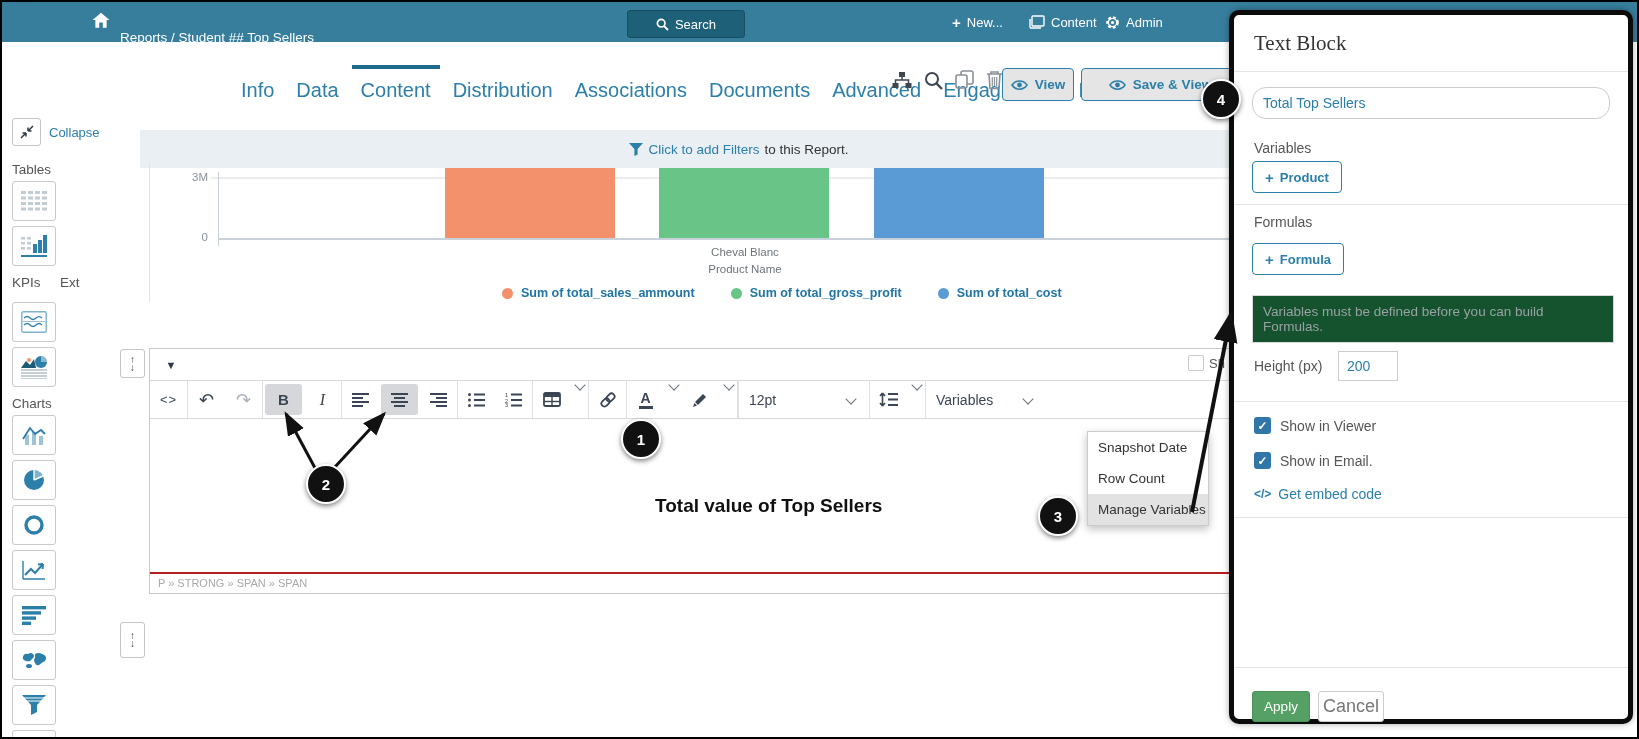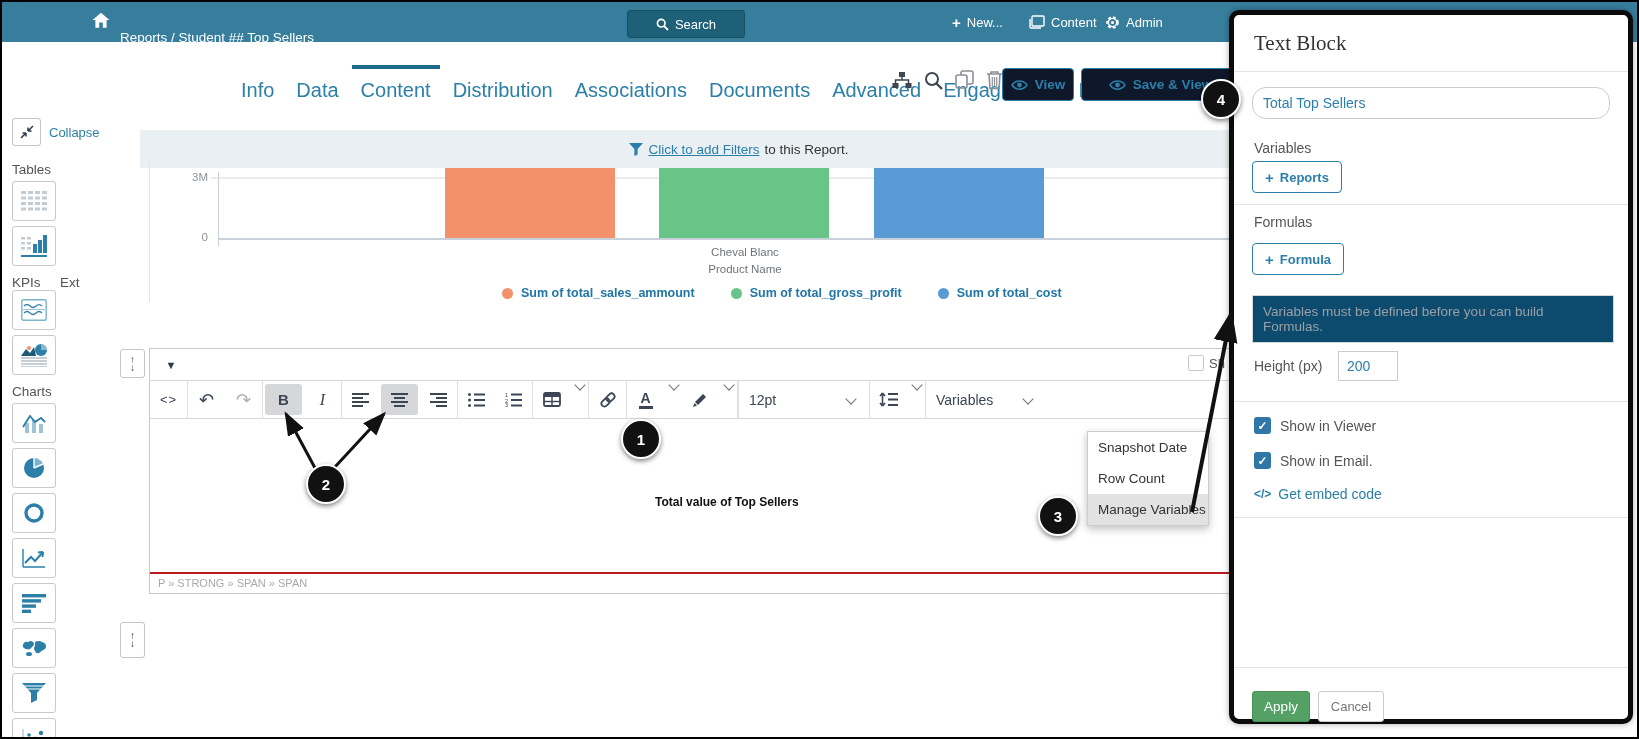"View" .btn-outline { background: #0f172a -> #e5e5e5 }
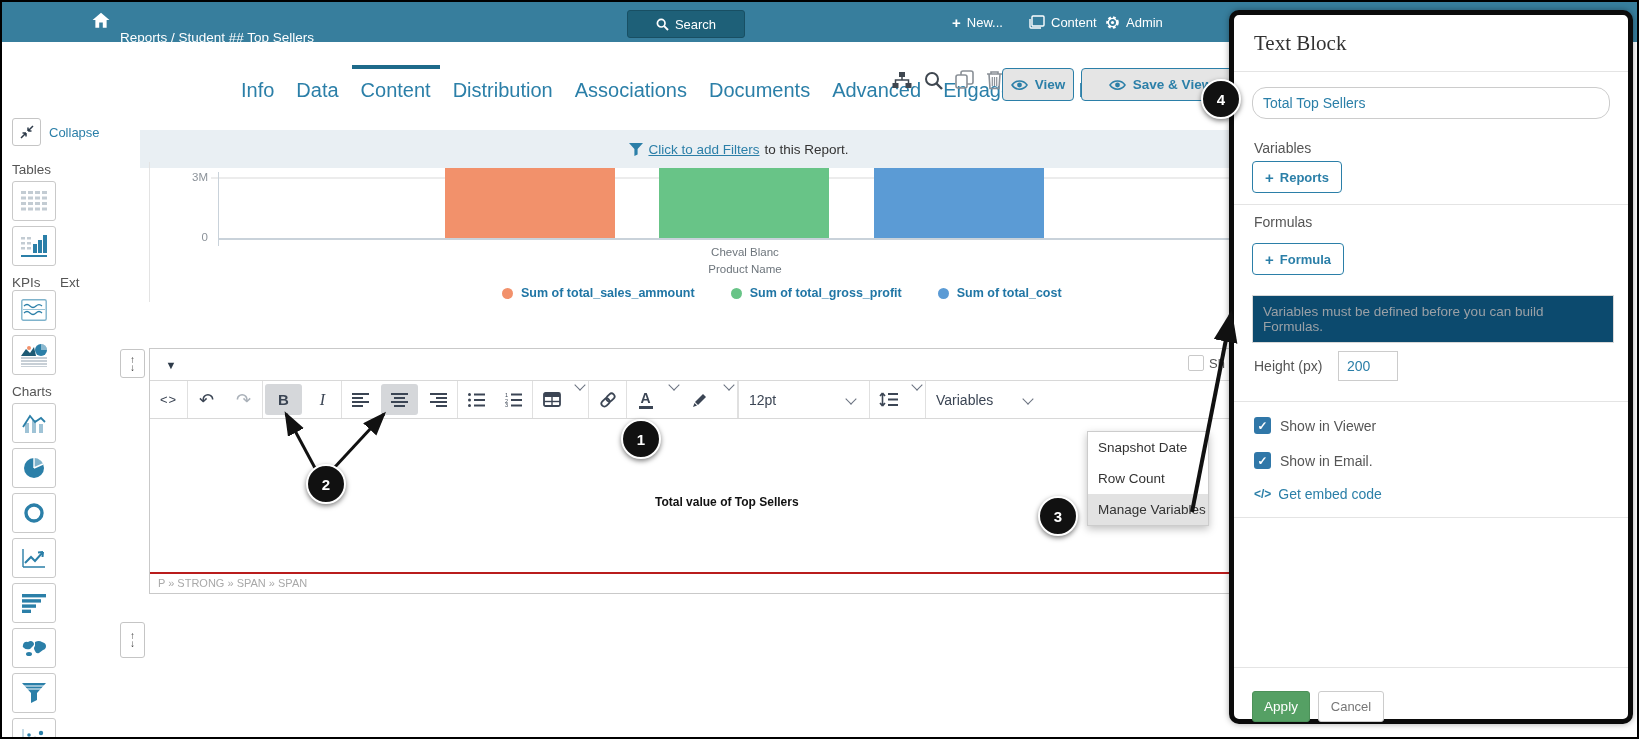"Click to add Filters" .banner a { text-decoration: underline -> none }
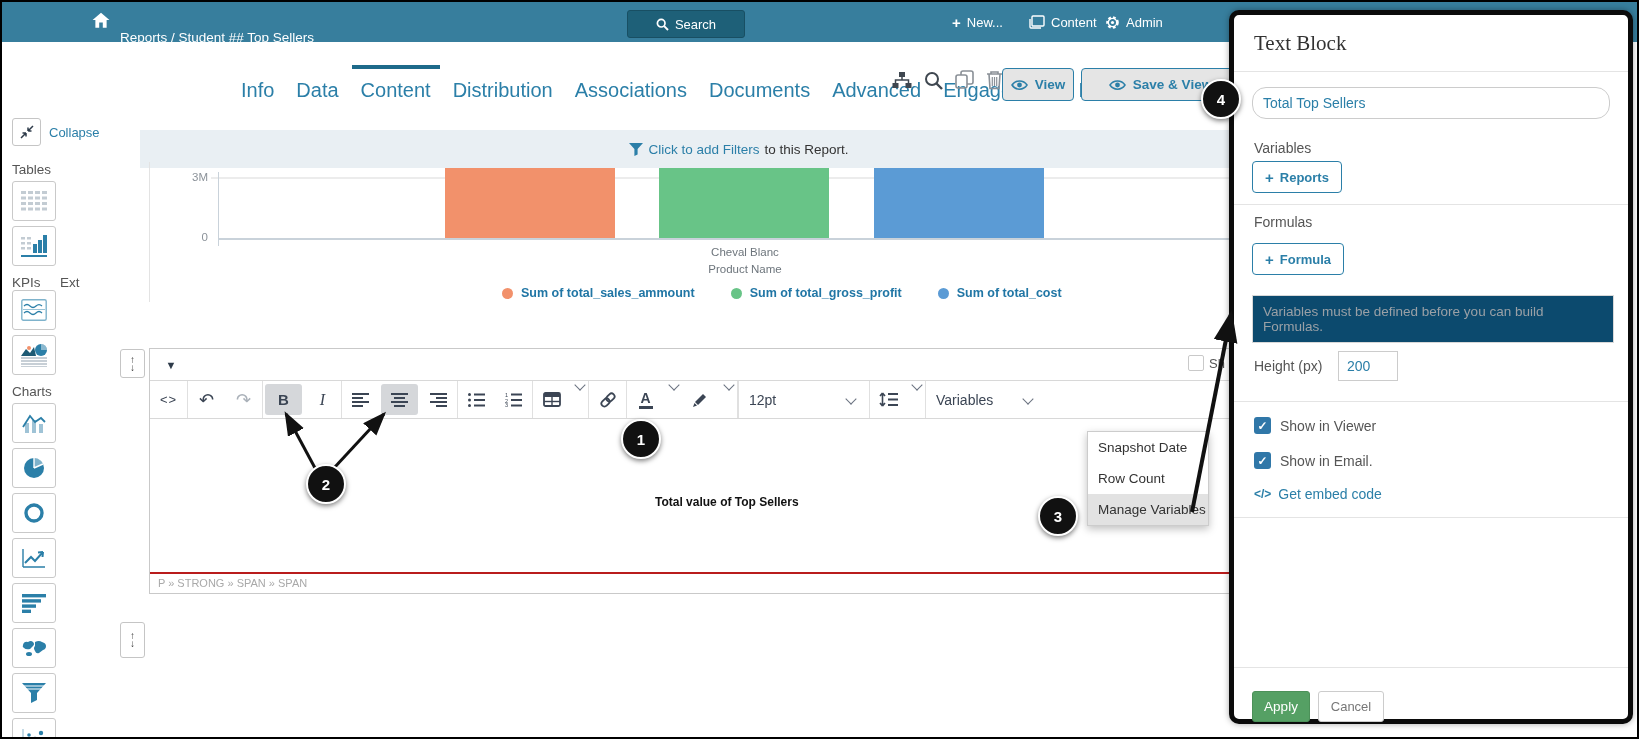"Reports" span { text: Reports -> Product }
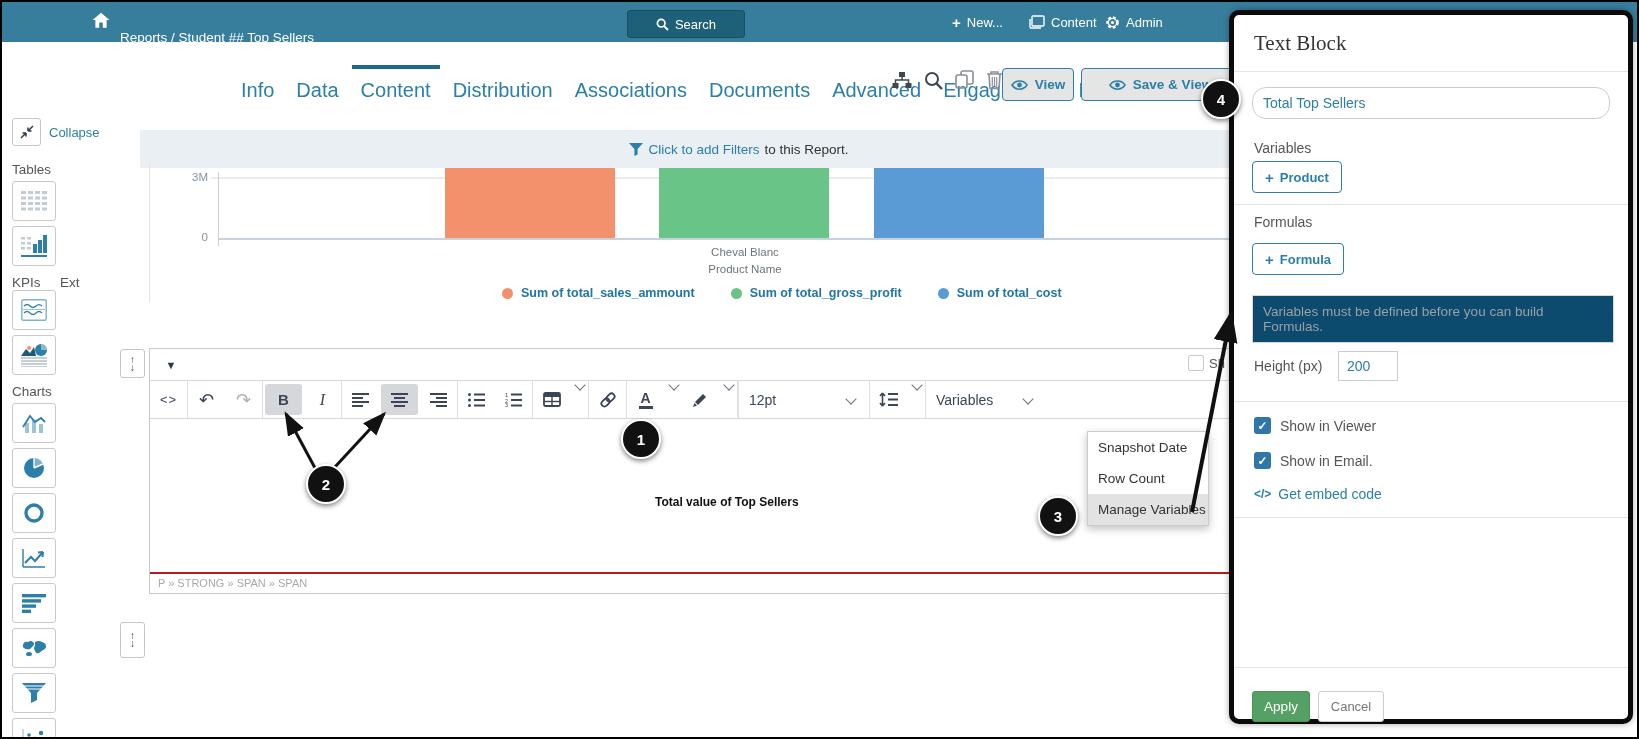"KPIs" .two-labels { margin-bottom: 0 -> 12px }
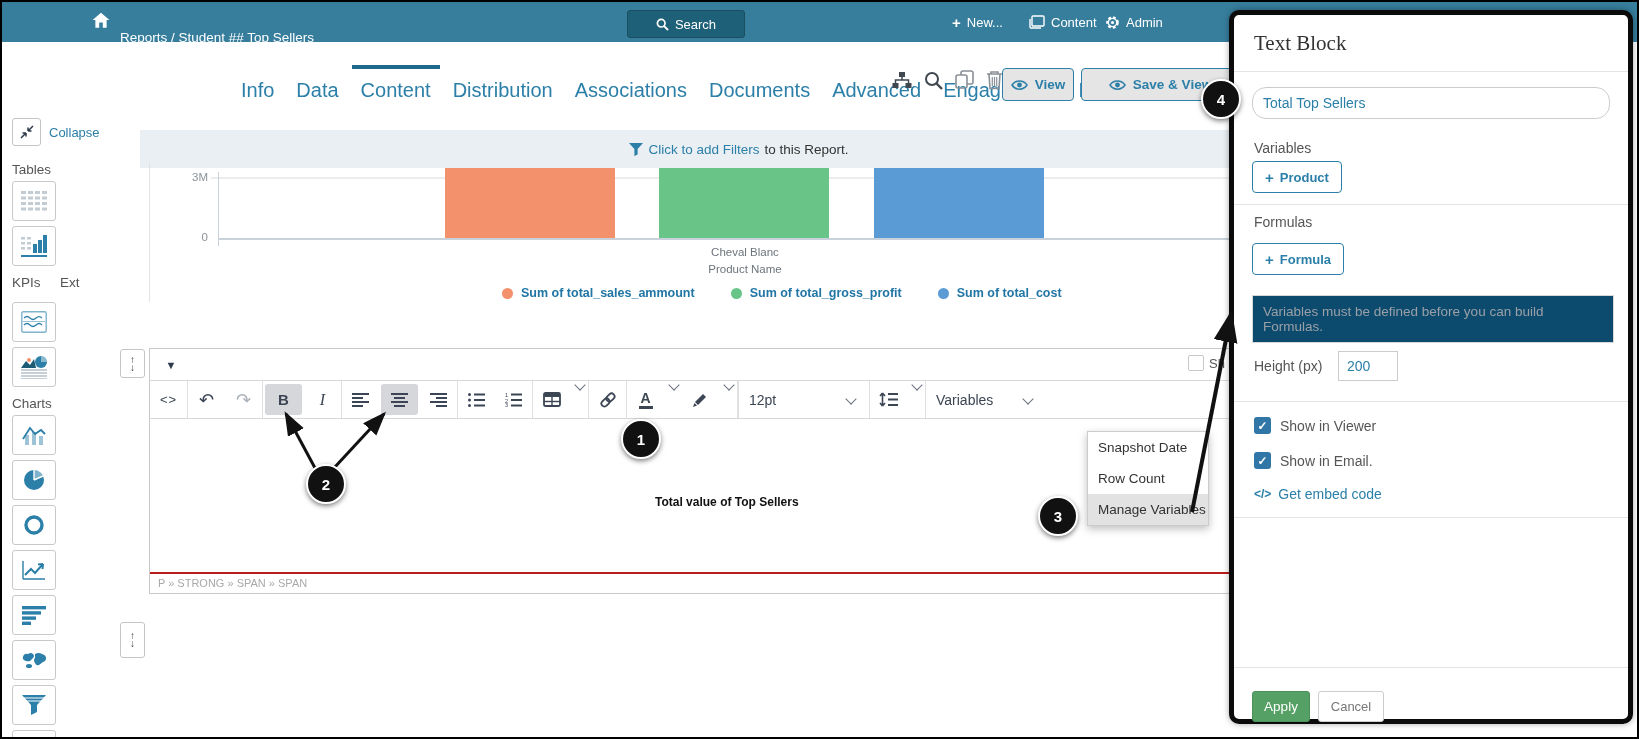"Variables must be defined before" .p-note { background: #0c4a6e -> #14532d }
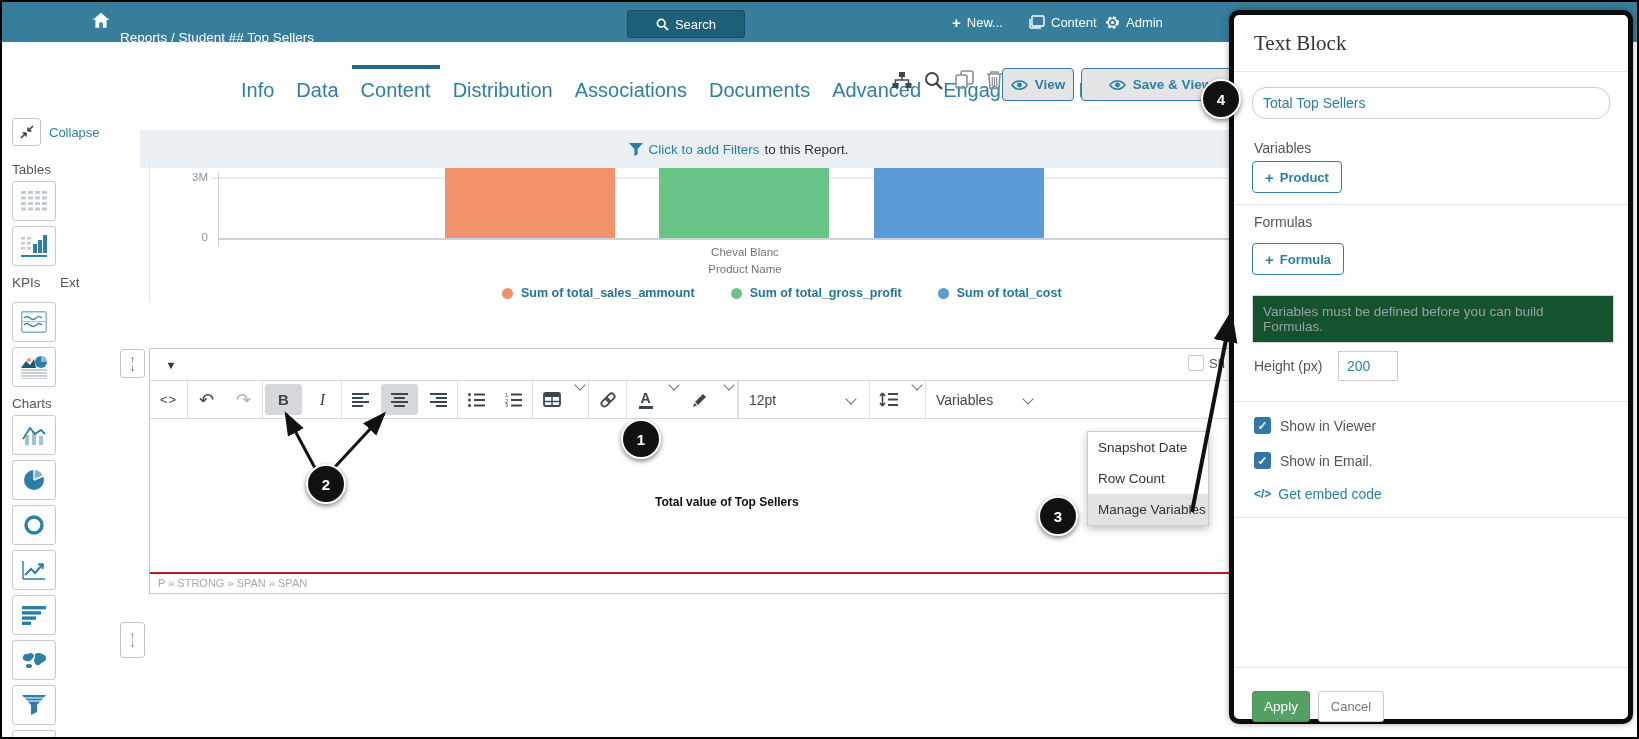"Total value of Top Sellers" .ed-text { font-size: 12px -> 19px }
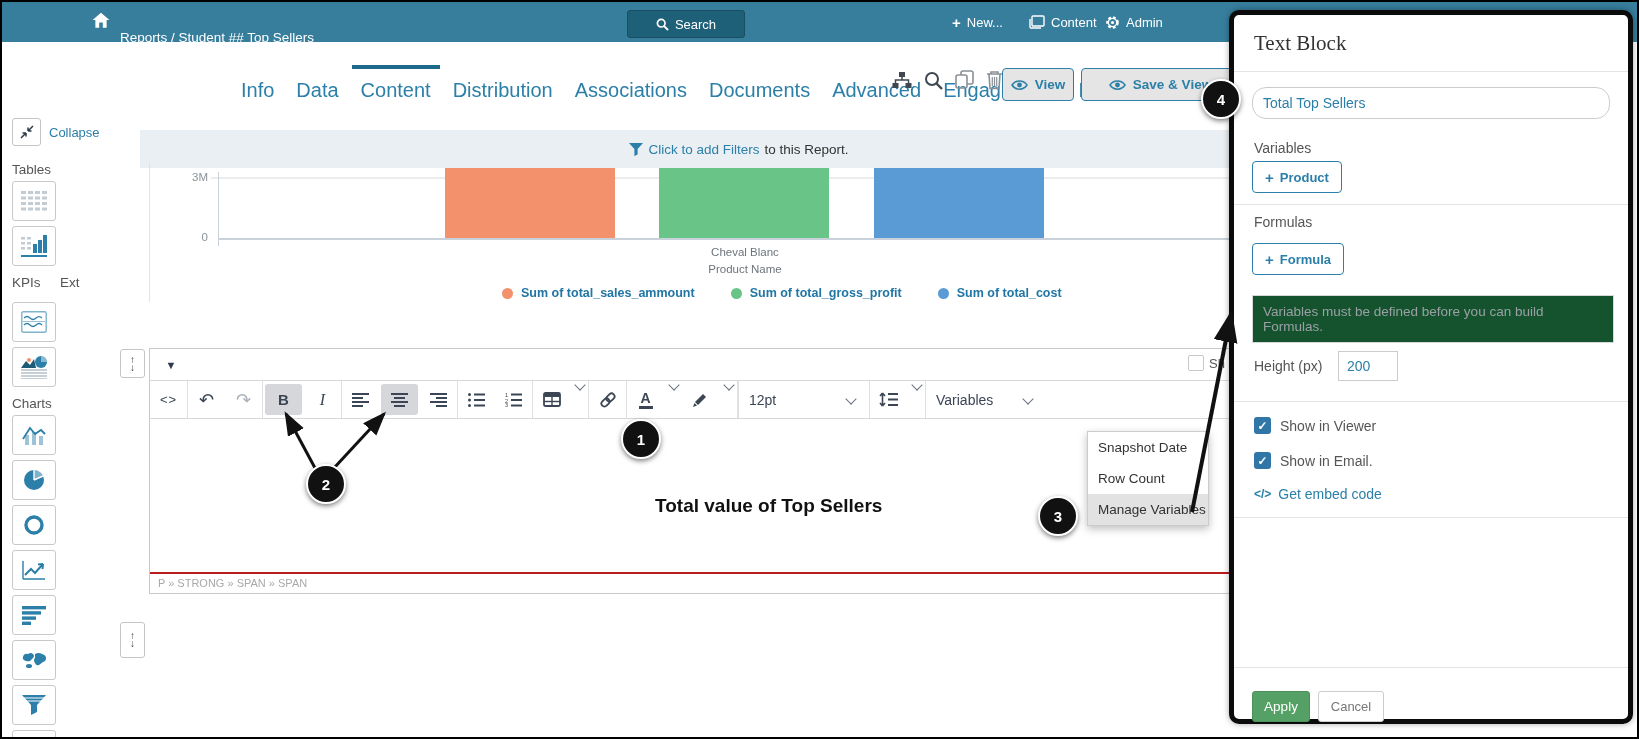"Cancel" .cancelbtn { font-size: 13px -> 18px }
